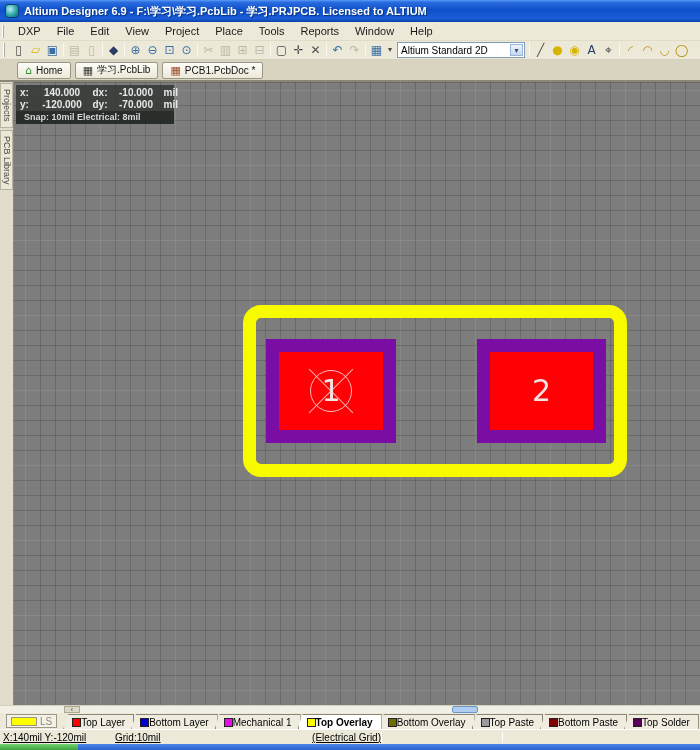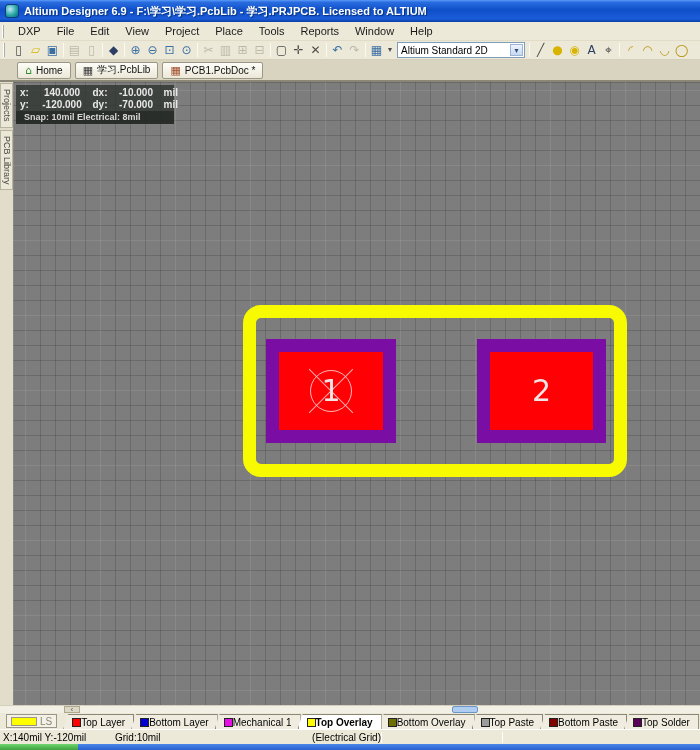"X:140mil Y:-120mil" .statusbar { text-decoration: none -> underline }
